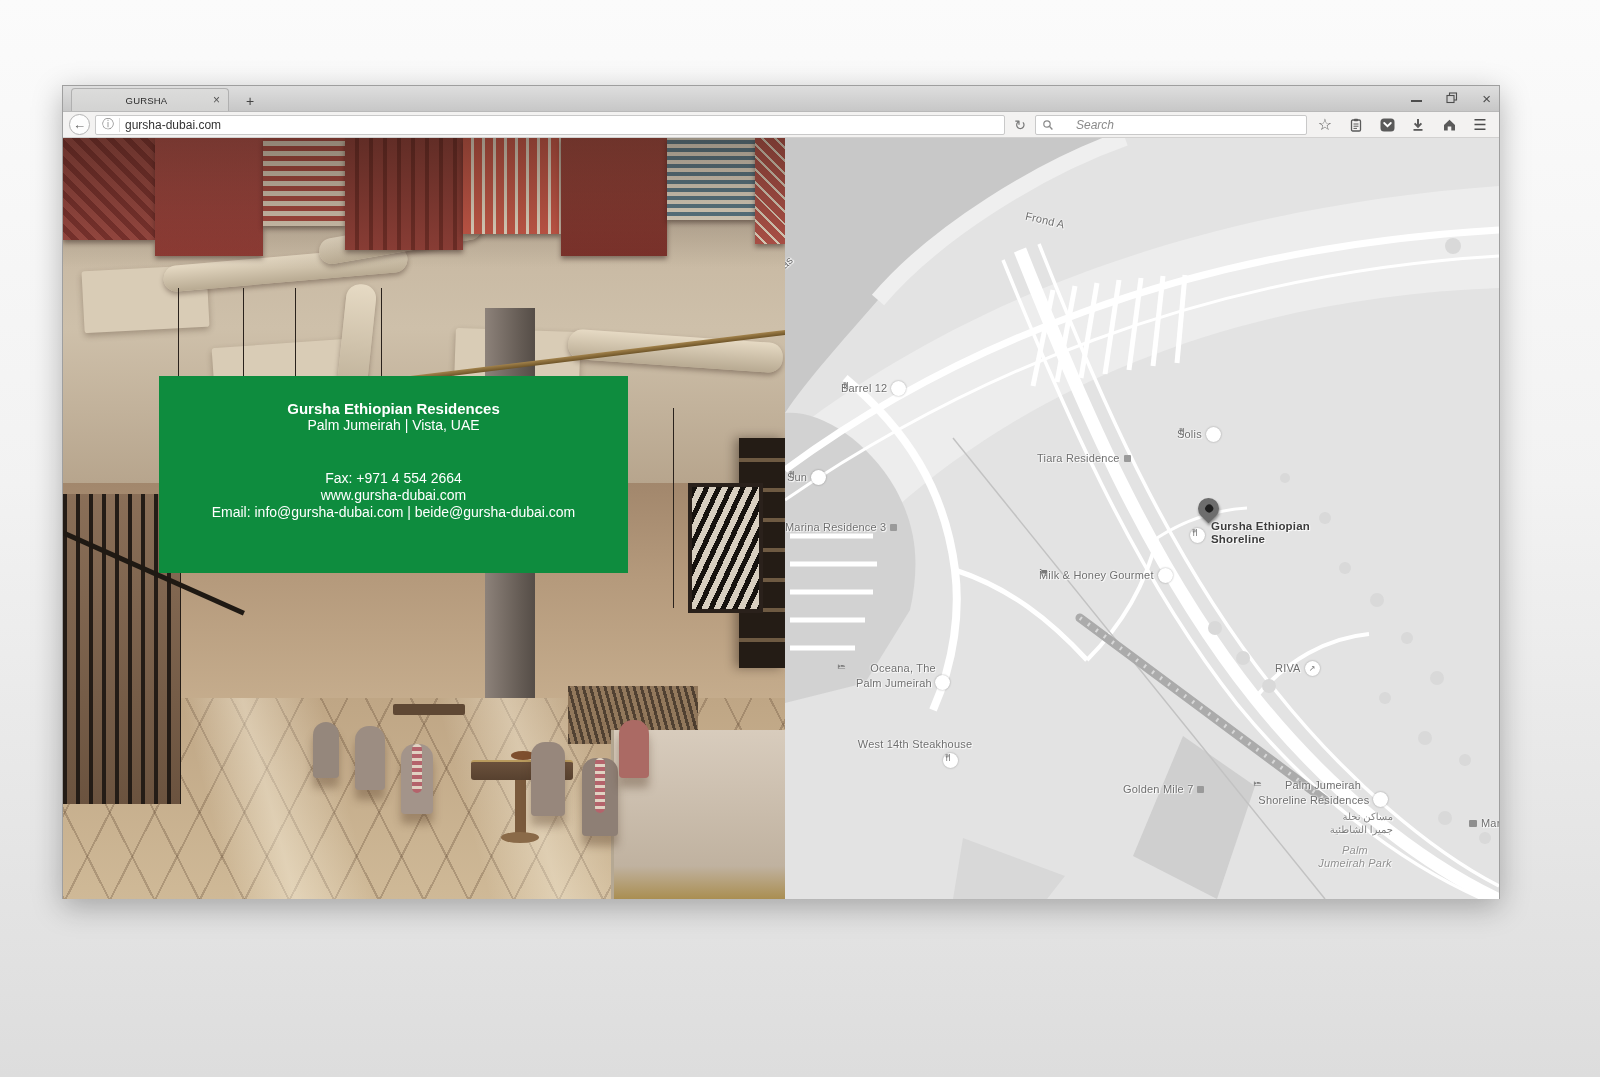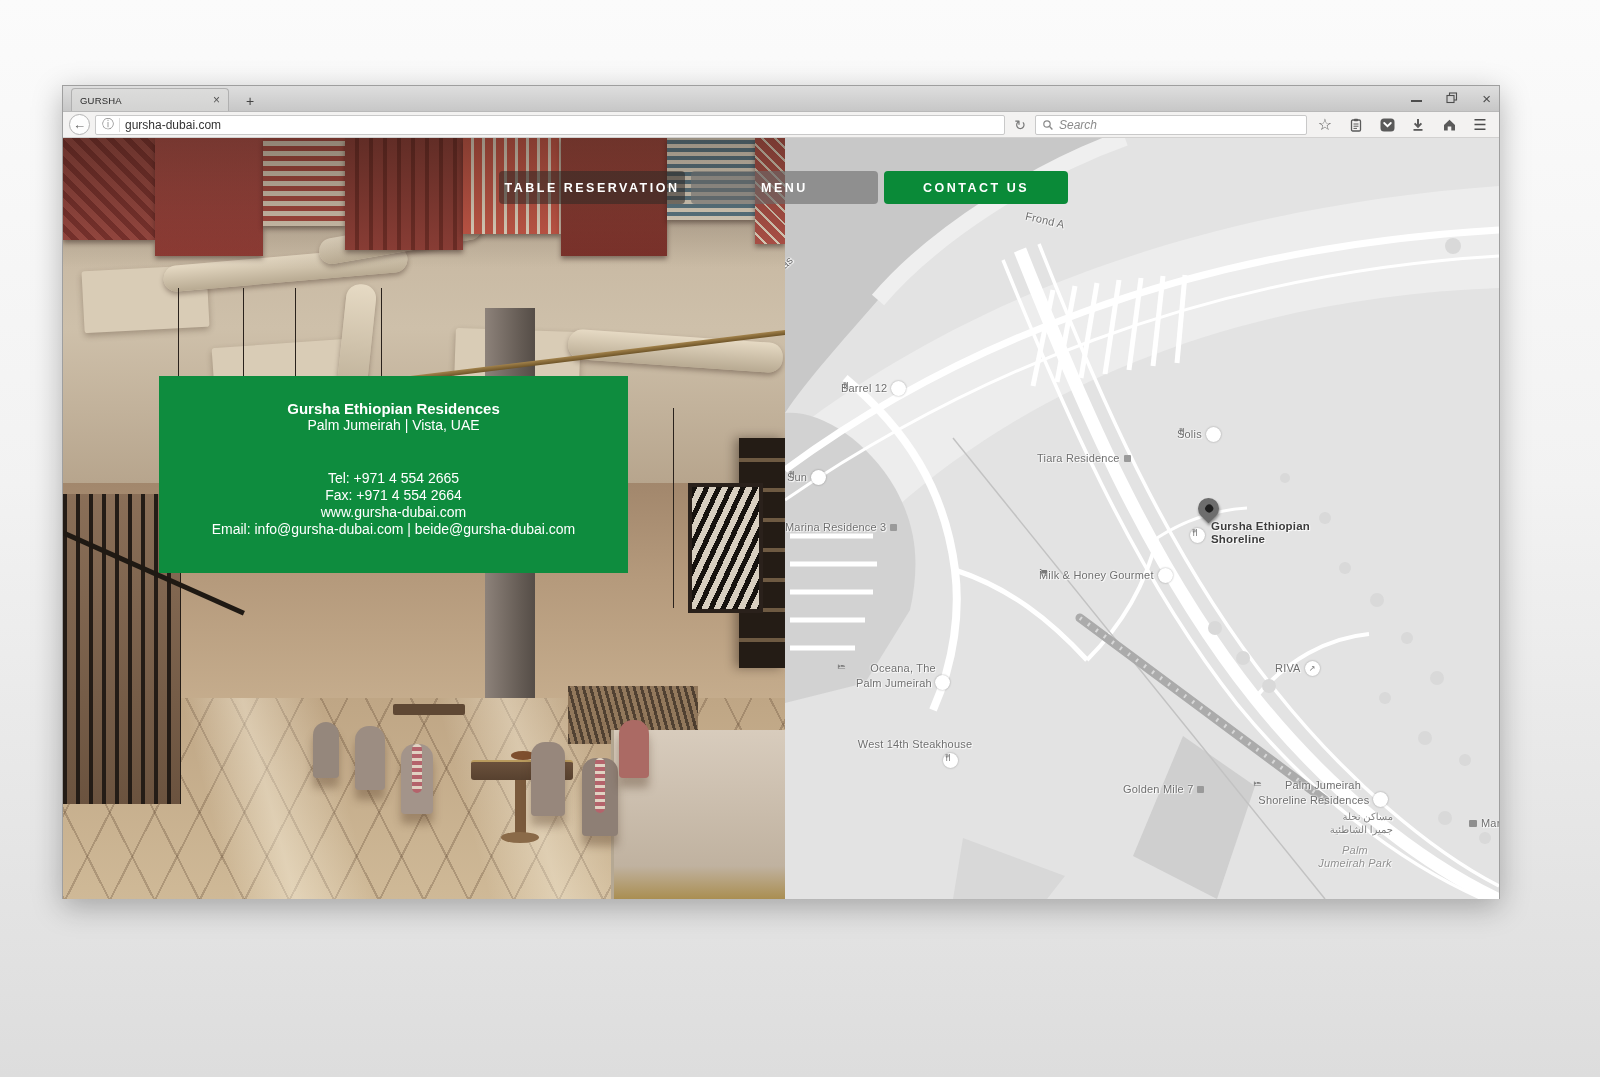"GURSHA" .tab { text-align: none -> center }
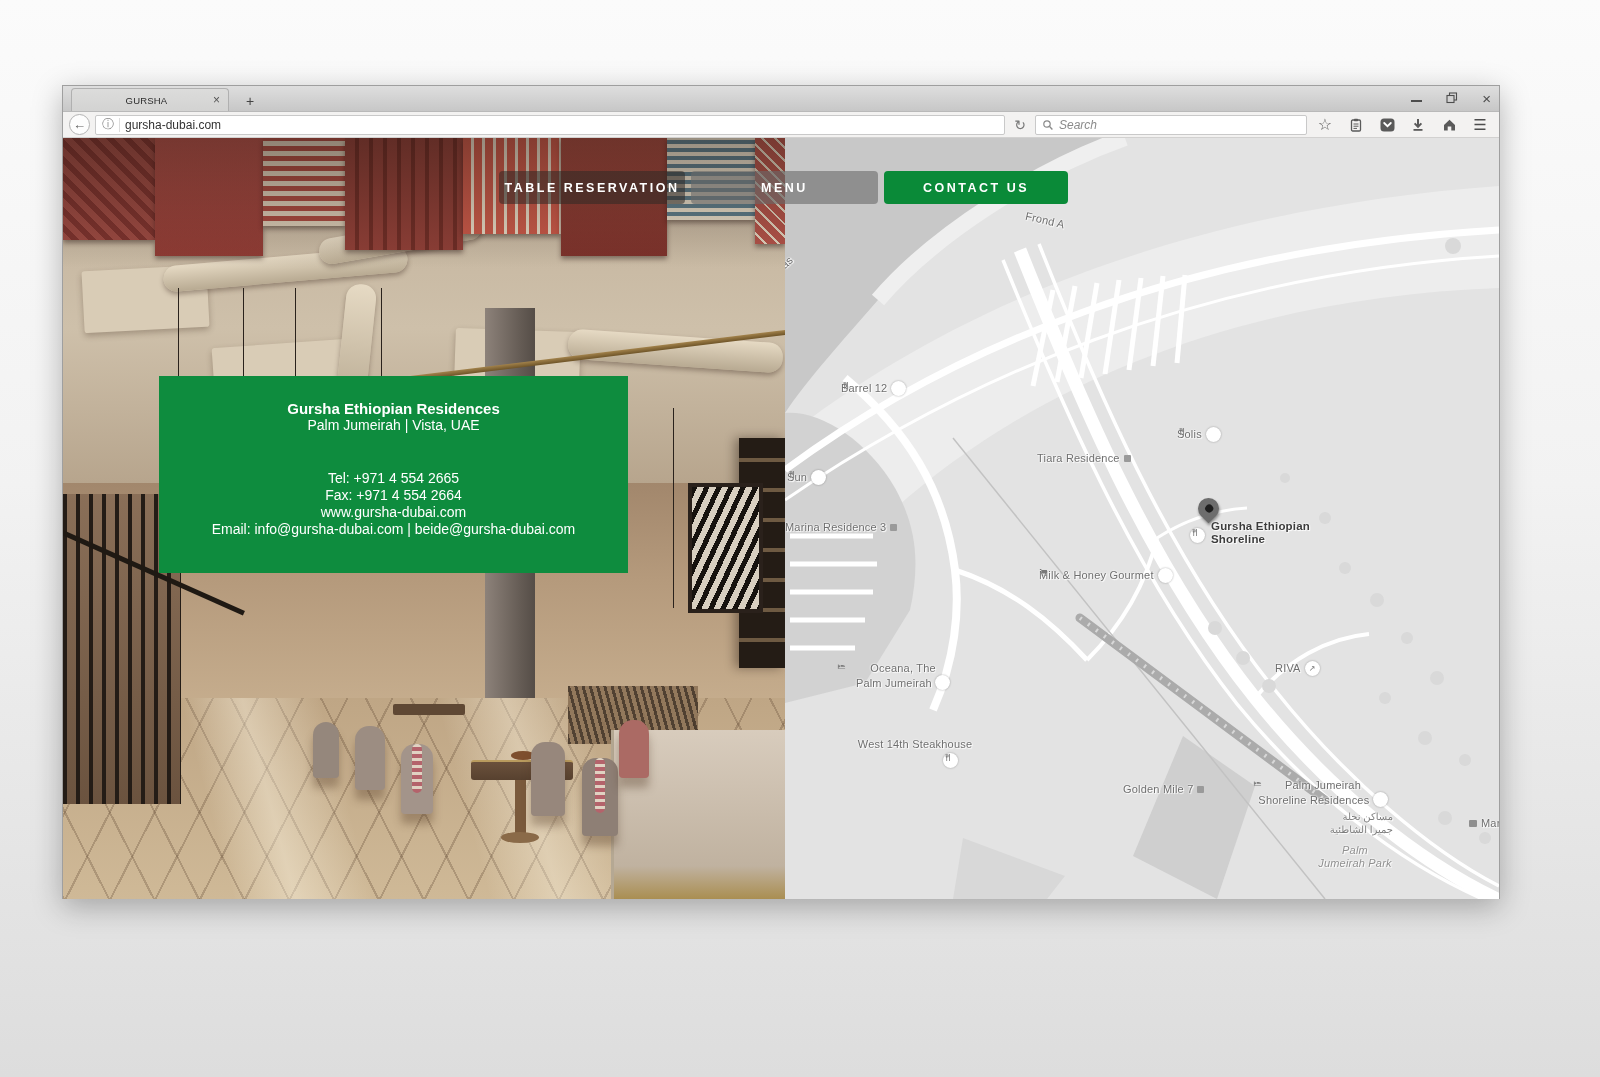"Search" .searchfield { gap: 5px -> 22px }
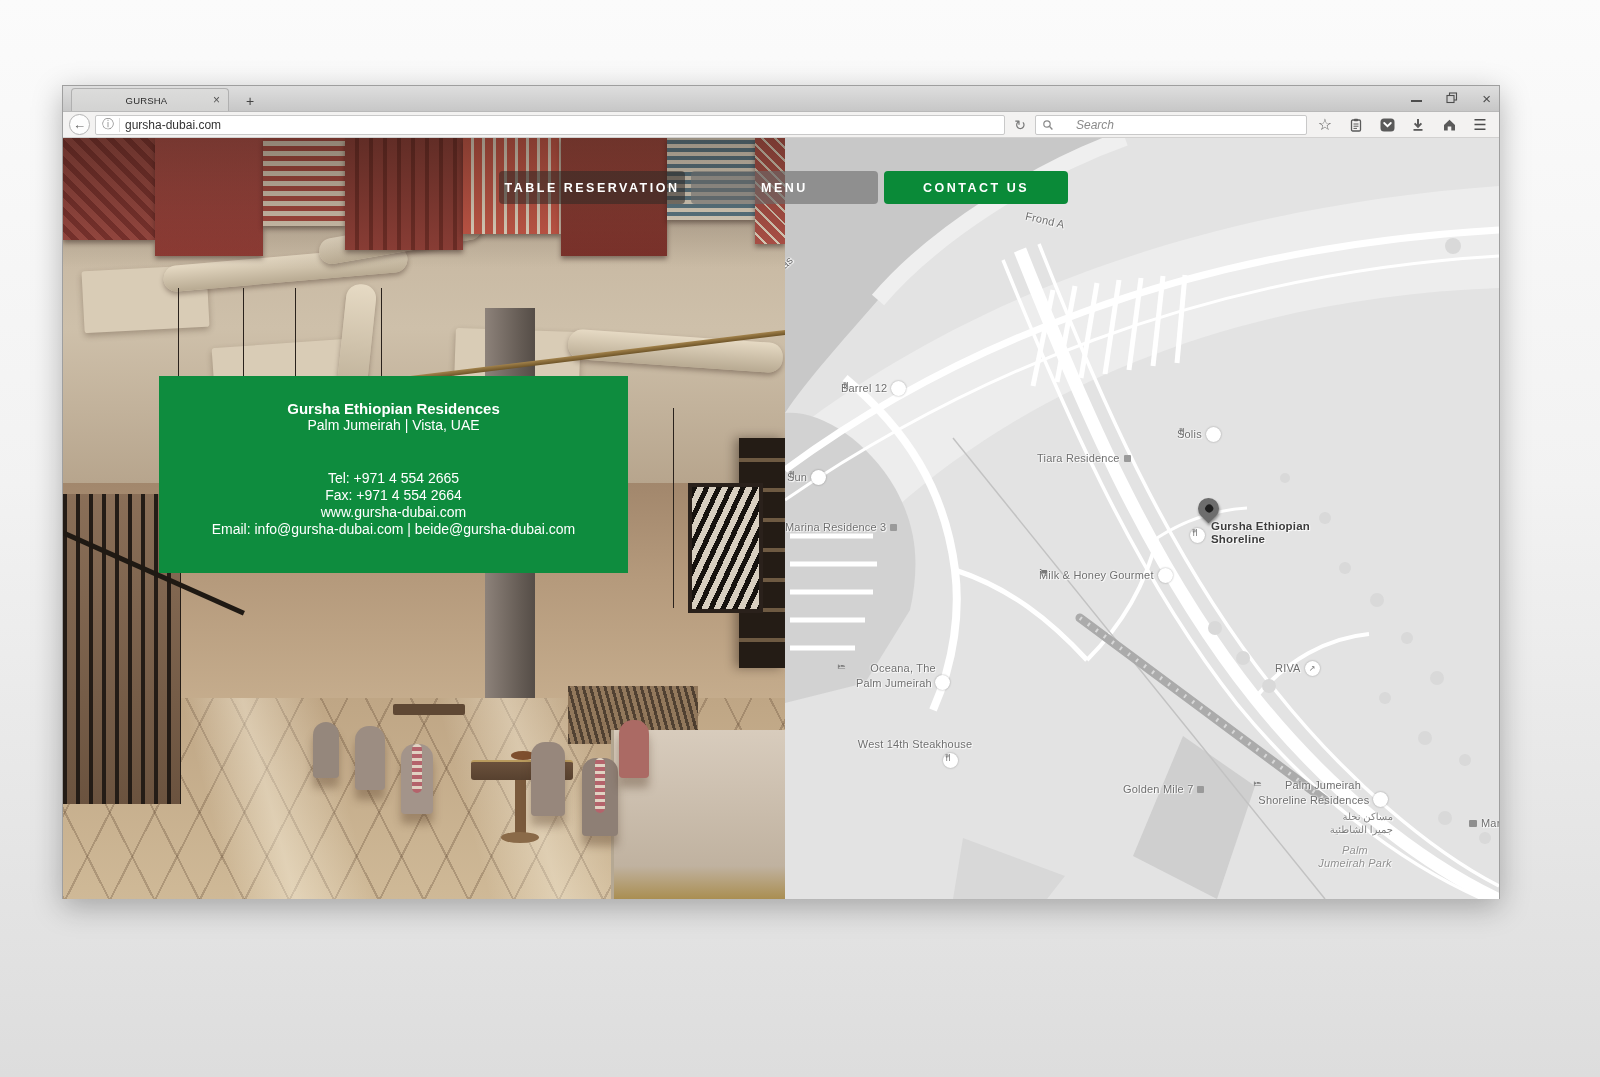"TABLE RESERVATION" div.navrow { html: <div> <button>TABLE RESERVATION</button> <button>MENU</button> <button>CONTACT US</button> </div> -> none }
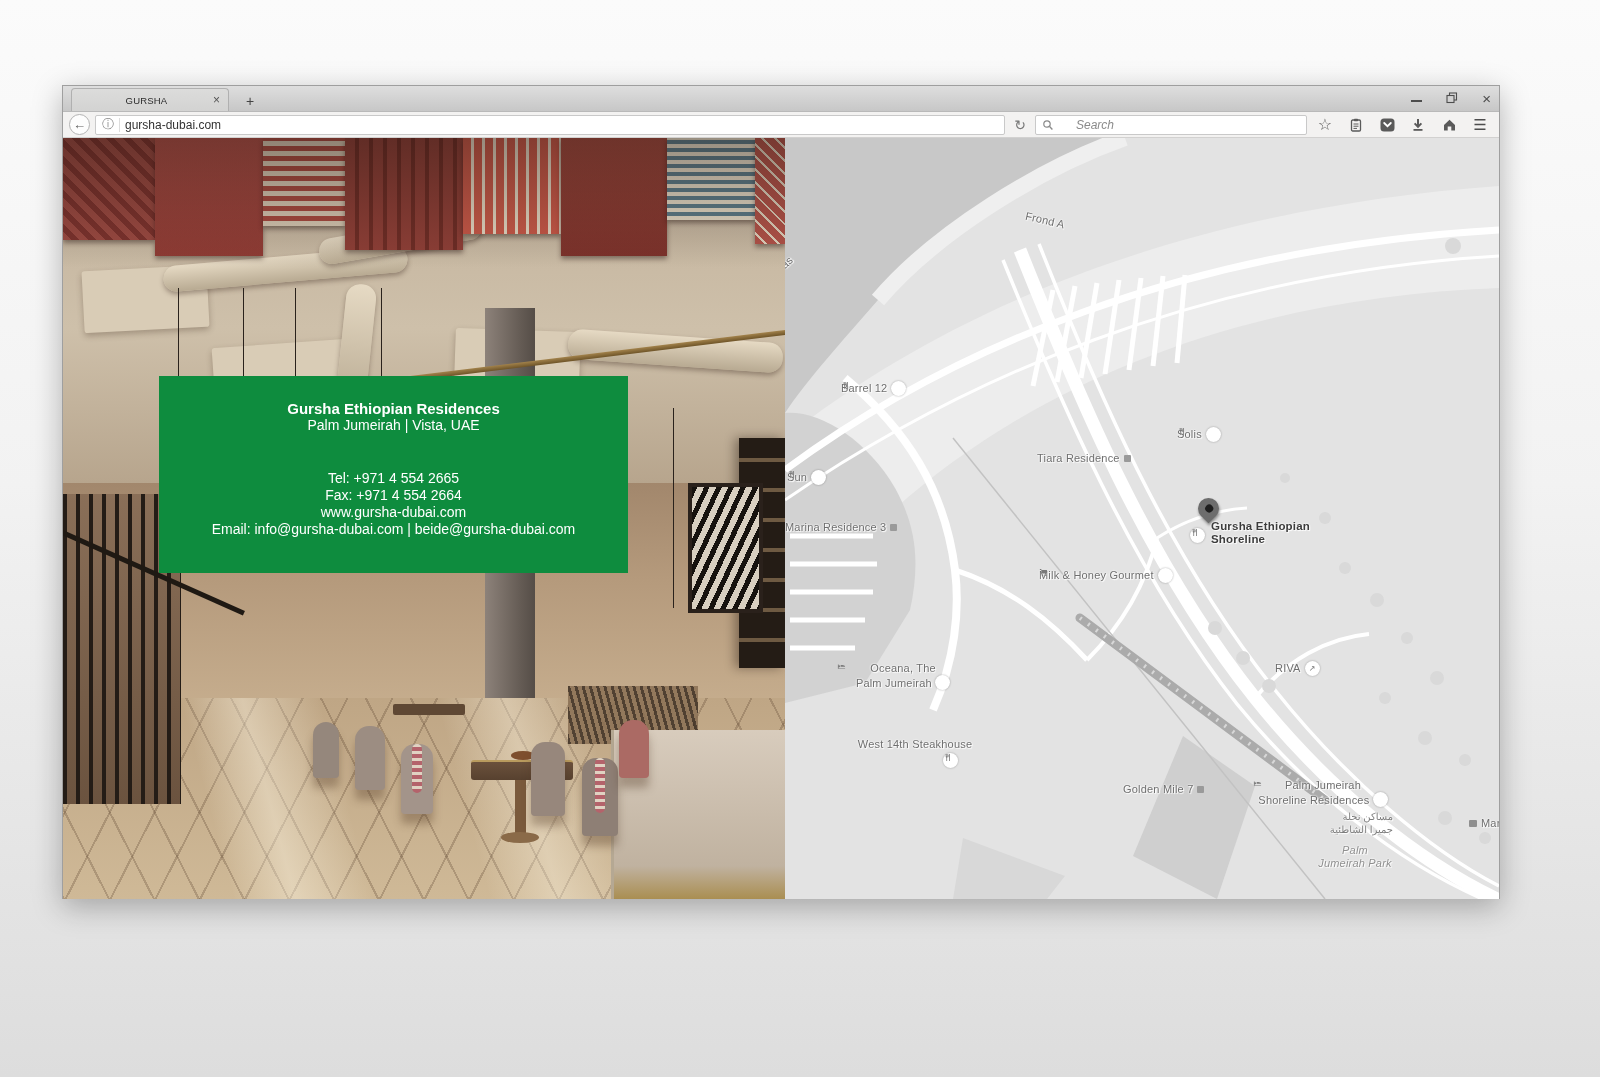"Tel: +971 4 554 2665" div { html: <div>Tel: +971 4 554 2665</div> -> none }
